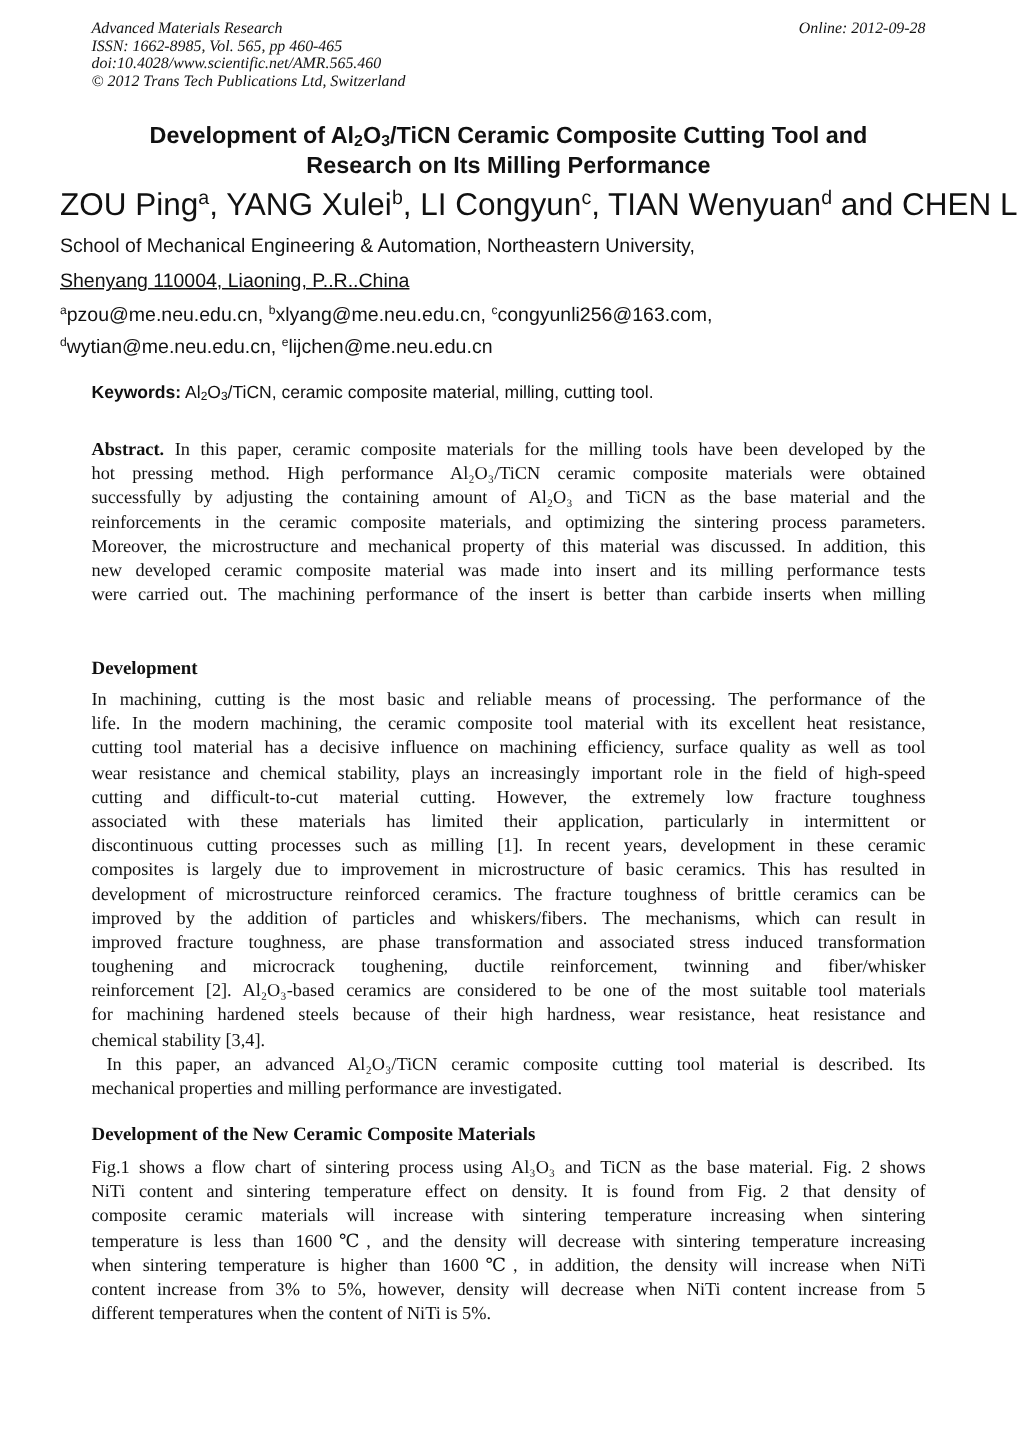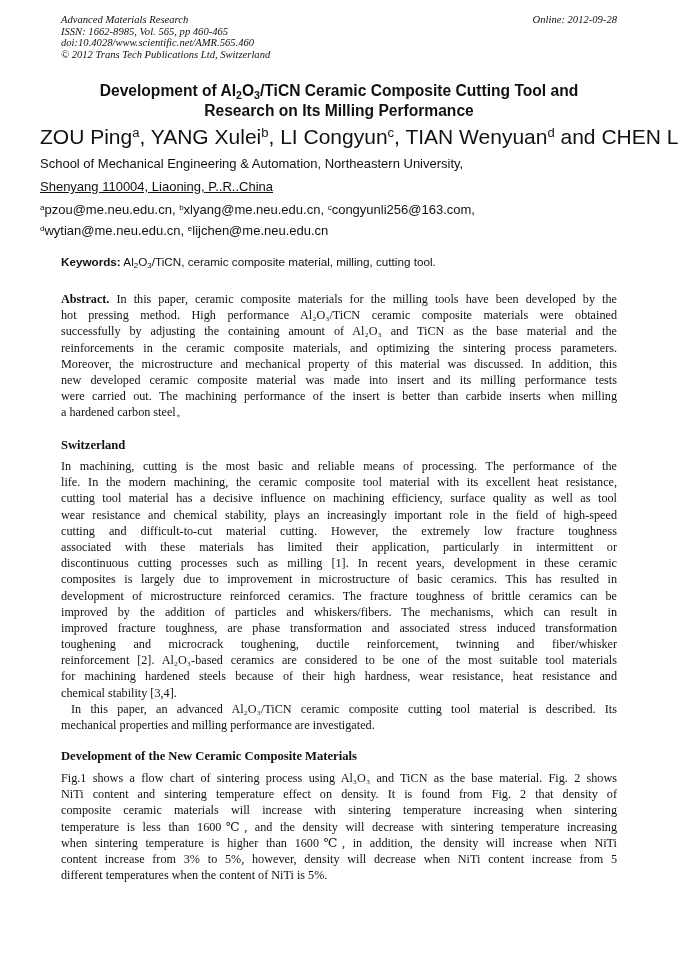"a hardened carbon steel。" span.ln { html: <span>a hardened carbon steel。</span> -> none }
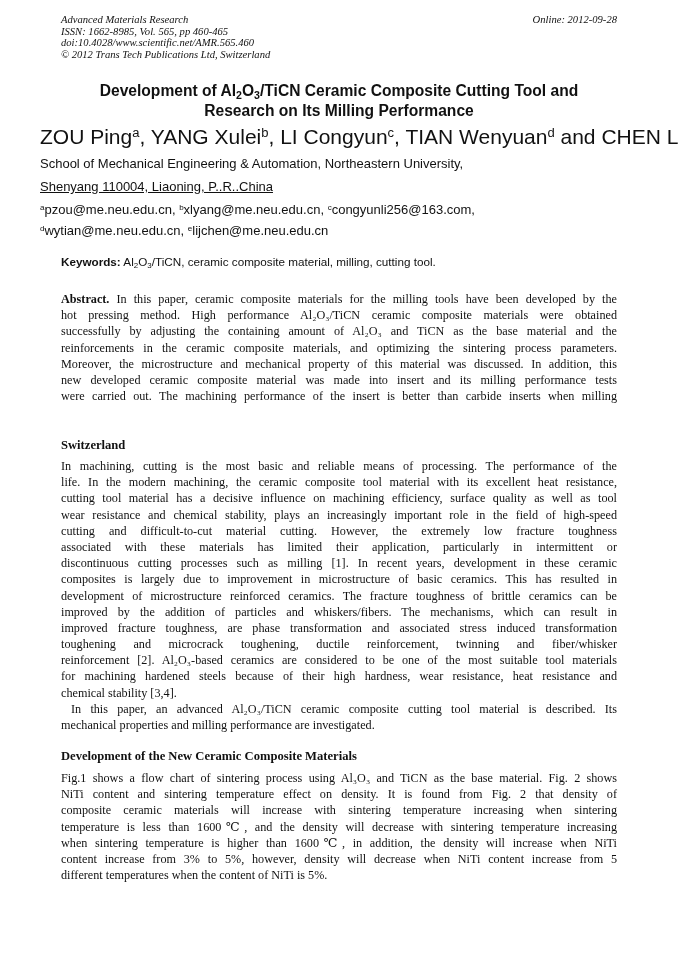"Switzerland" div.heading { text: Switzerland -> Development }
